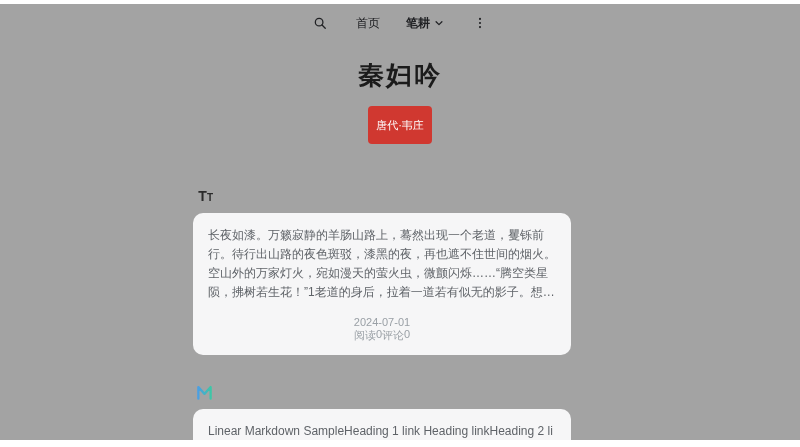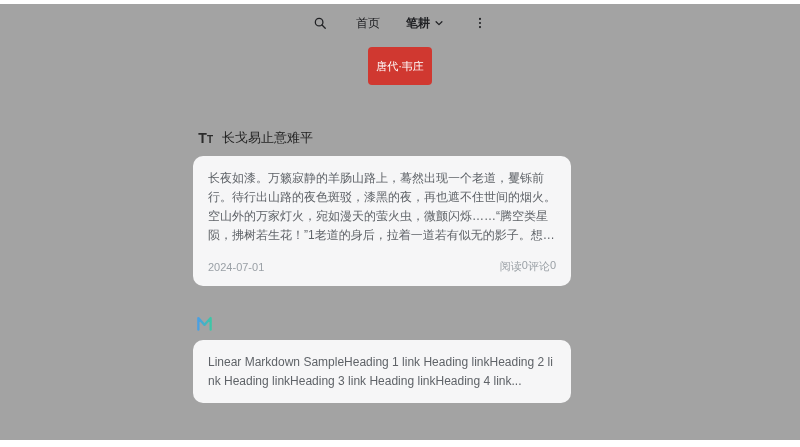"秦妇吟" h1.hero-title { html: none -> <h1>秦妇吟</h1> }
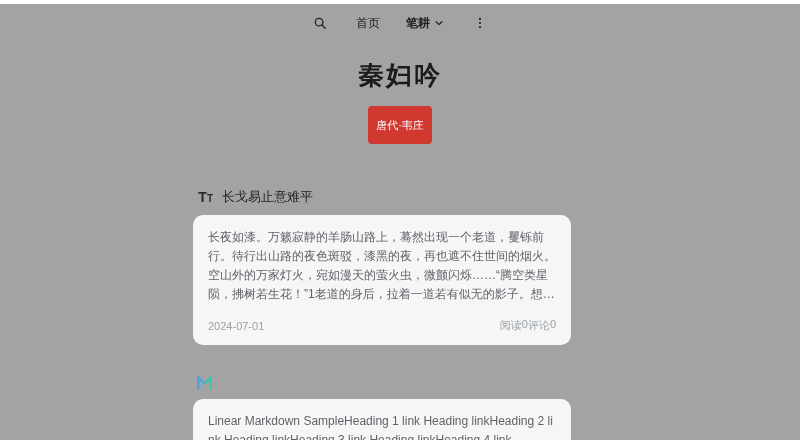"长戈易止意难平" span.post-title { html: <span>长戈易止意难平</span> -> none }
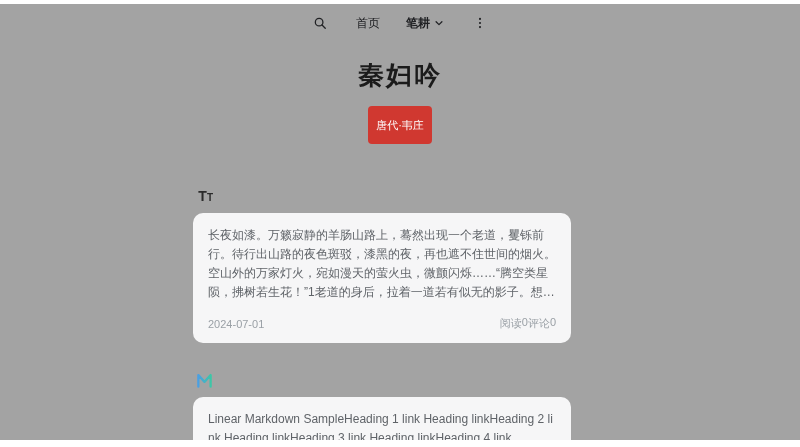"2024-07-01" .post-meta { flex-direction: none -> column }
